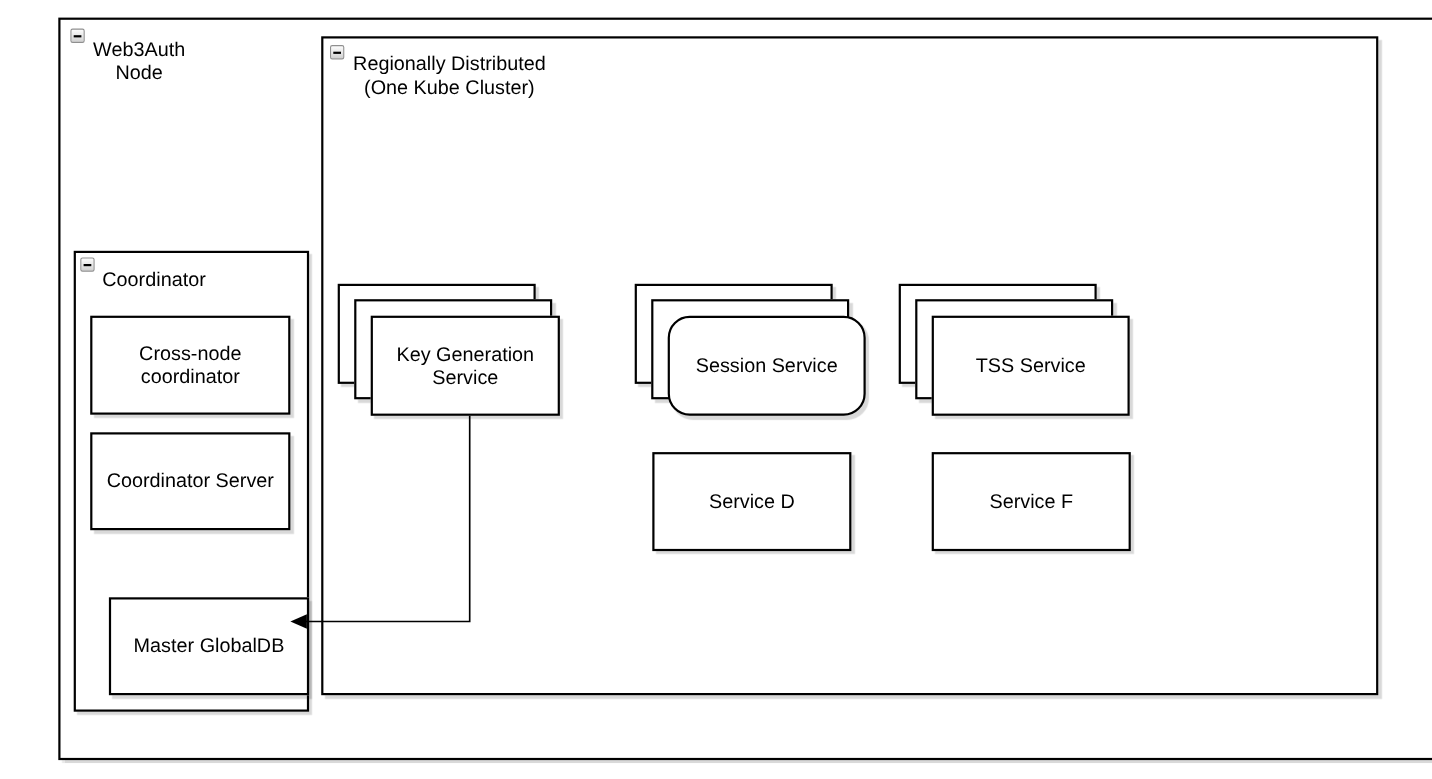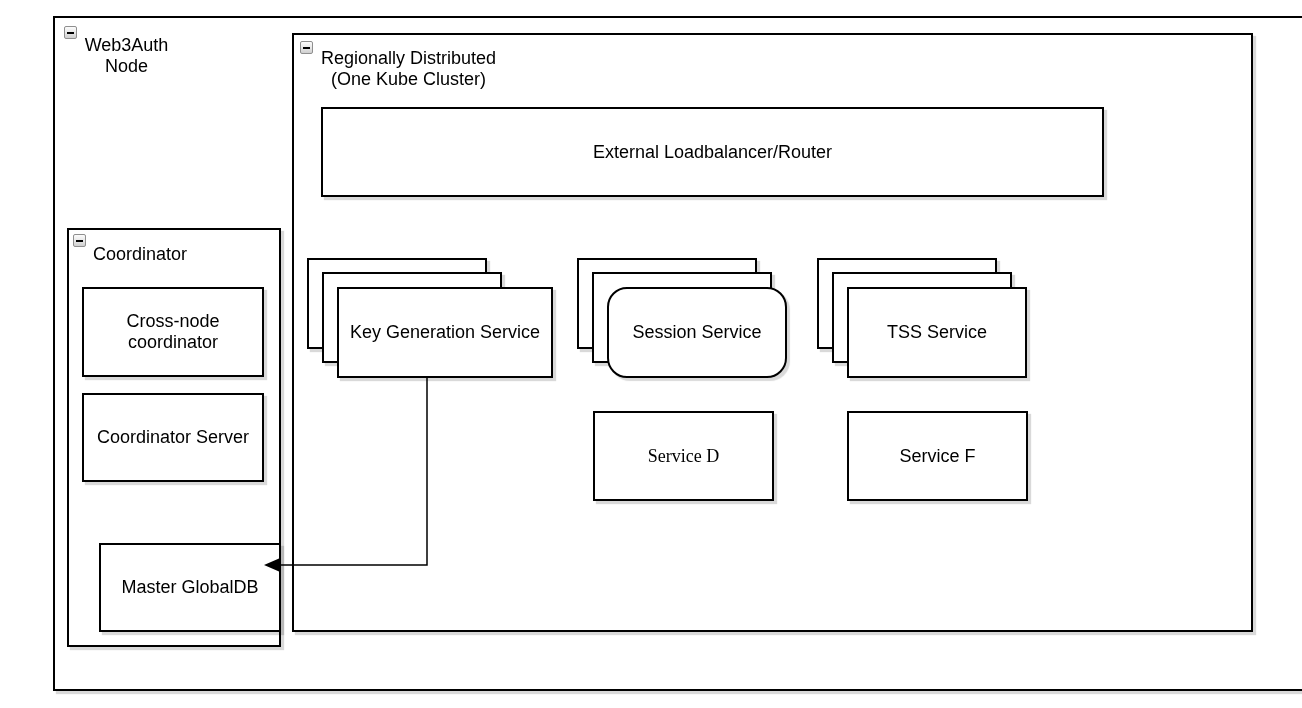"External Loadbalancer/Router" div.shape { html: <div> <span>External Loadbalancer/Router</span> </div> -> none }
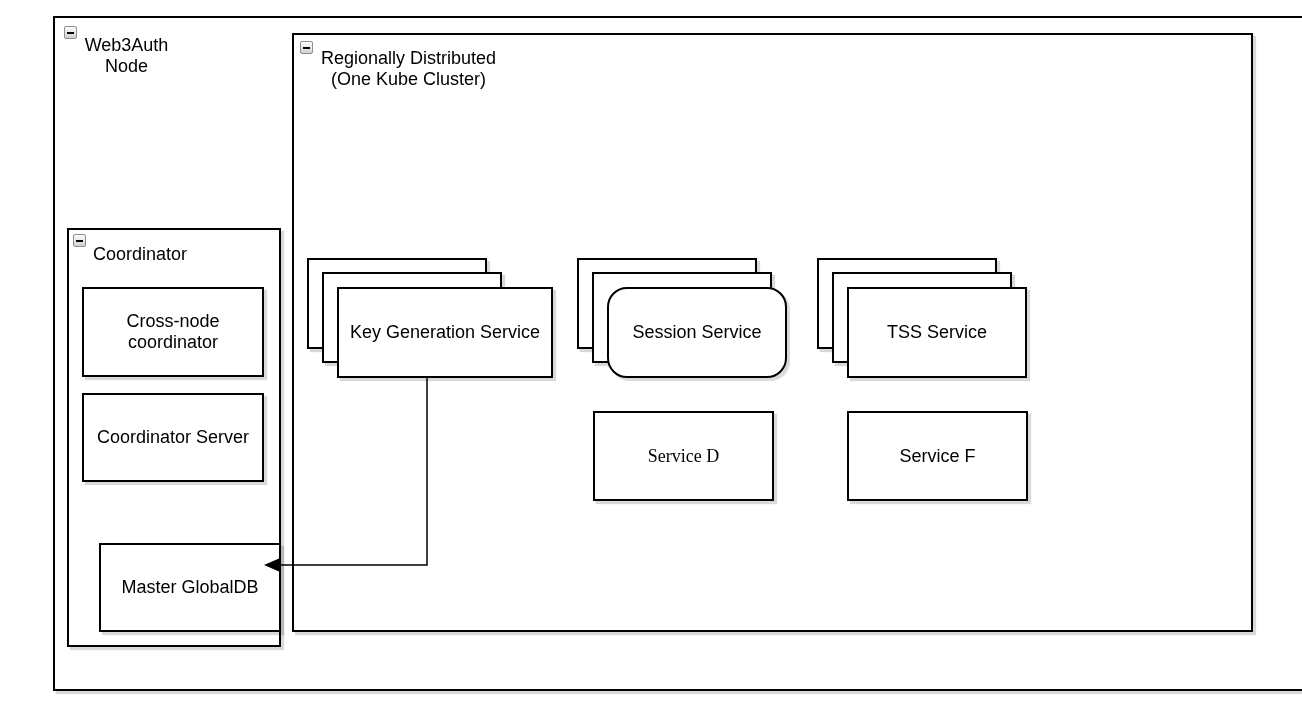"Key Generation Service" div.shape { width: 216px -> 172px }
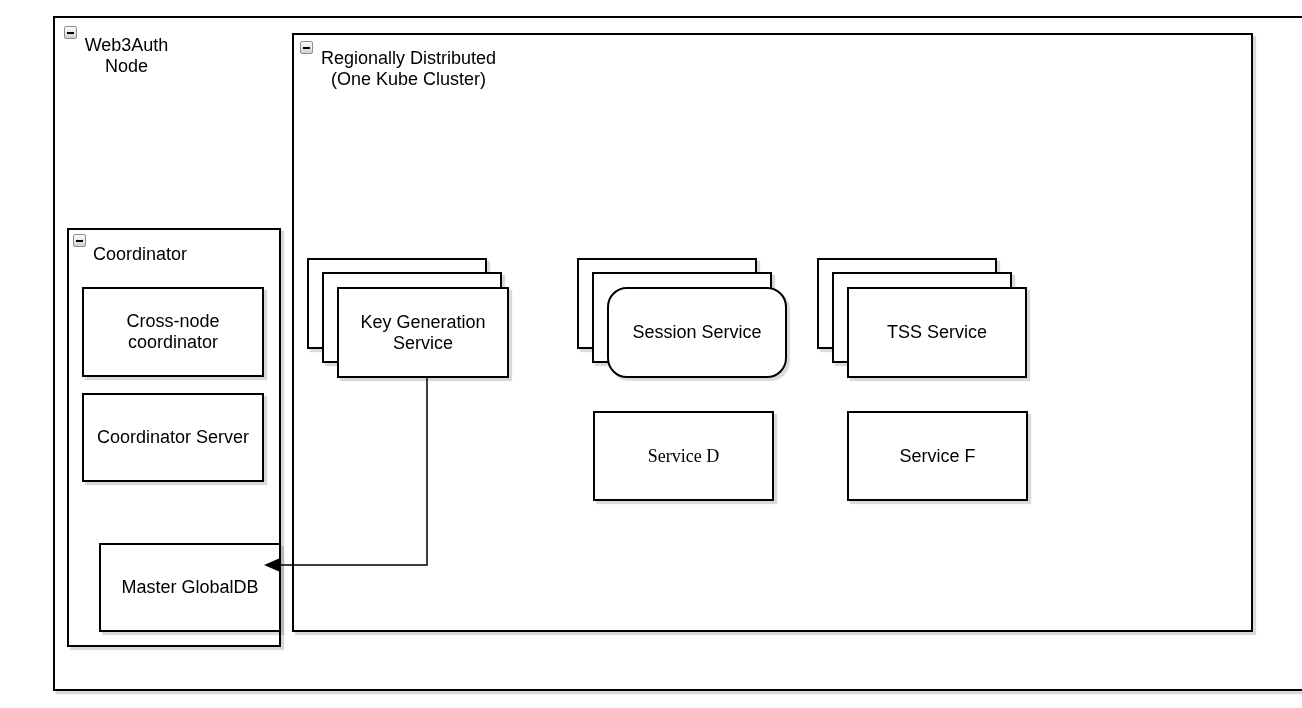"Service D" div.shape { font-family: Liberation Serif, serif -> none }
